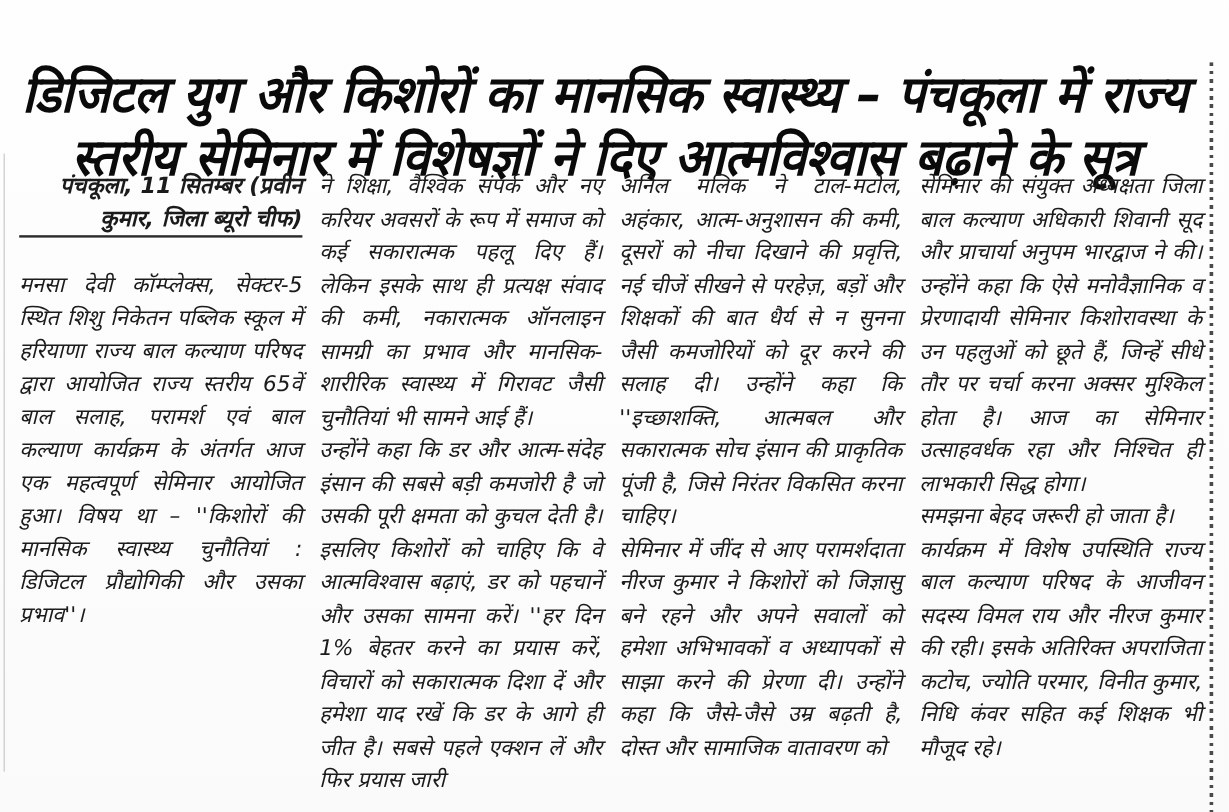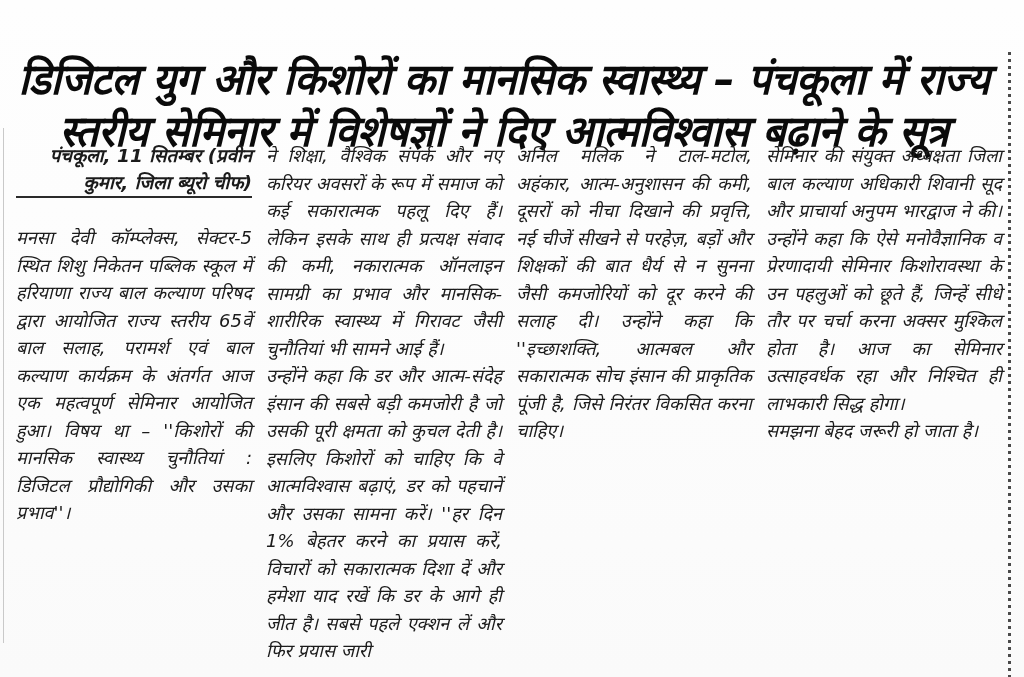"सेमिनार में जींद से आए" p { html: none -> <p>सेमिनार में जींद से आए परामर्शदाता नीरज कुमार ने किशोरों को जिज्ञासु बने रहने और अपने सवालों को हमेशा अभिभावकों व अध्यापकों से साझा करने की प्रेरणा दी। उन्होंने कहा कि जैसे-जैसे उम्र बढ़ती है, दोस्त और सामाजिक वातावरण को</p> }
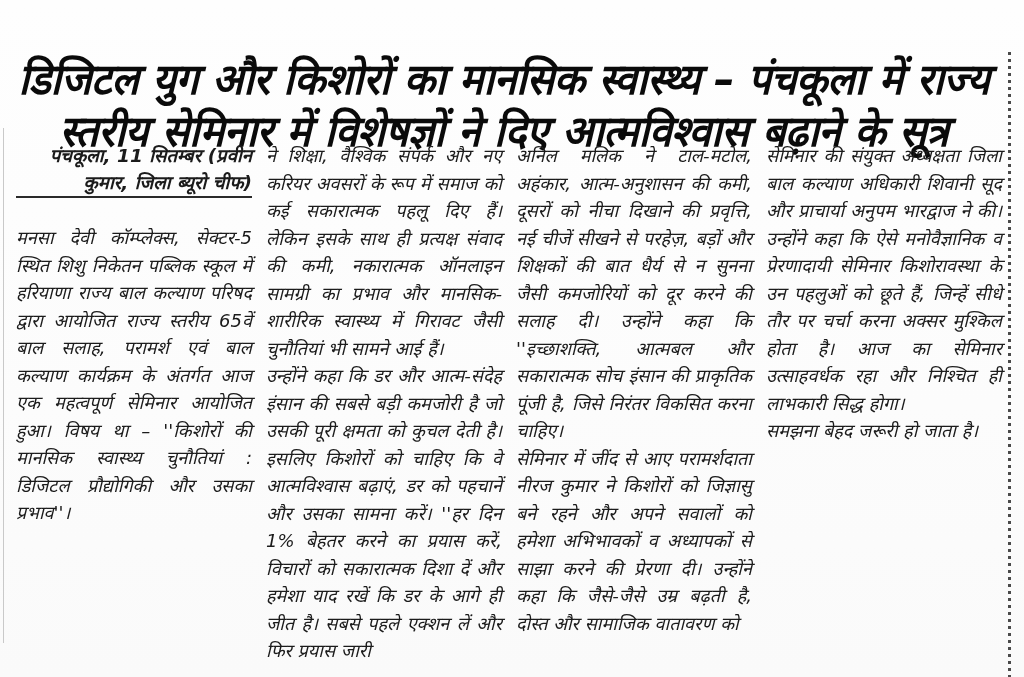"कार्यक्रम में विशेष उपस्थिति राज्य" p { html: none -> <p>कार्यक्रम में विशेष उपस्थिति राज्य बाल कल्याण परिषद के आजीवन सदस्य विमल राय और नीरज कुमार की रही। इसके अतिरिक्त अपराजिता कटोच, ज्योति परमार, विनीत कुमार, निधि कंवर सहित कई शिक्षक भी मौजूद रहे।</p> }
